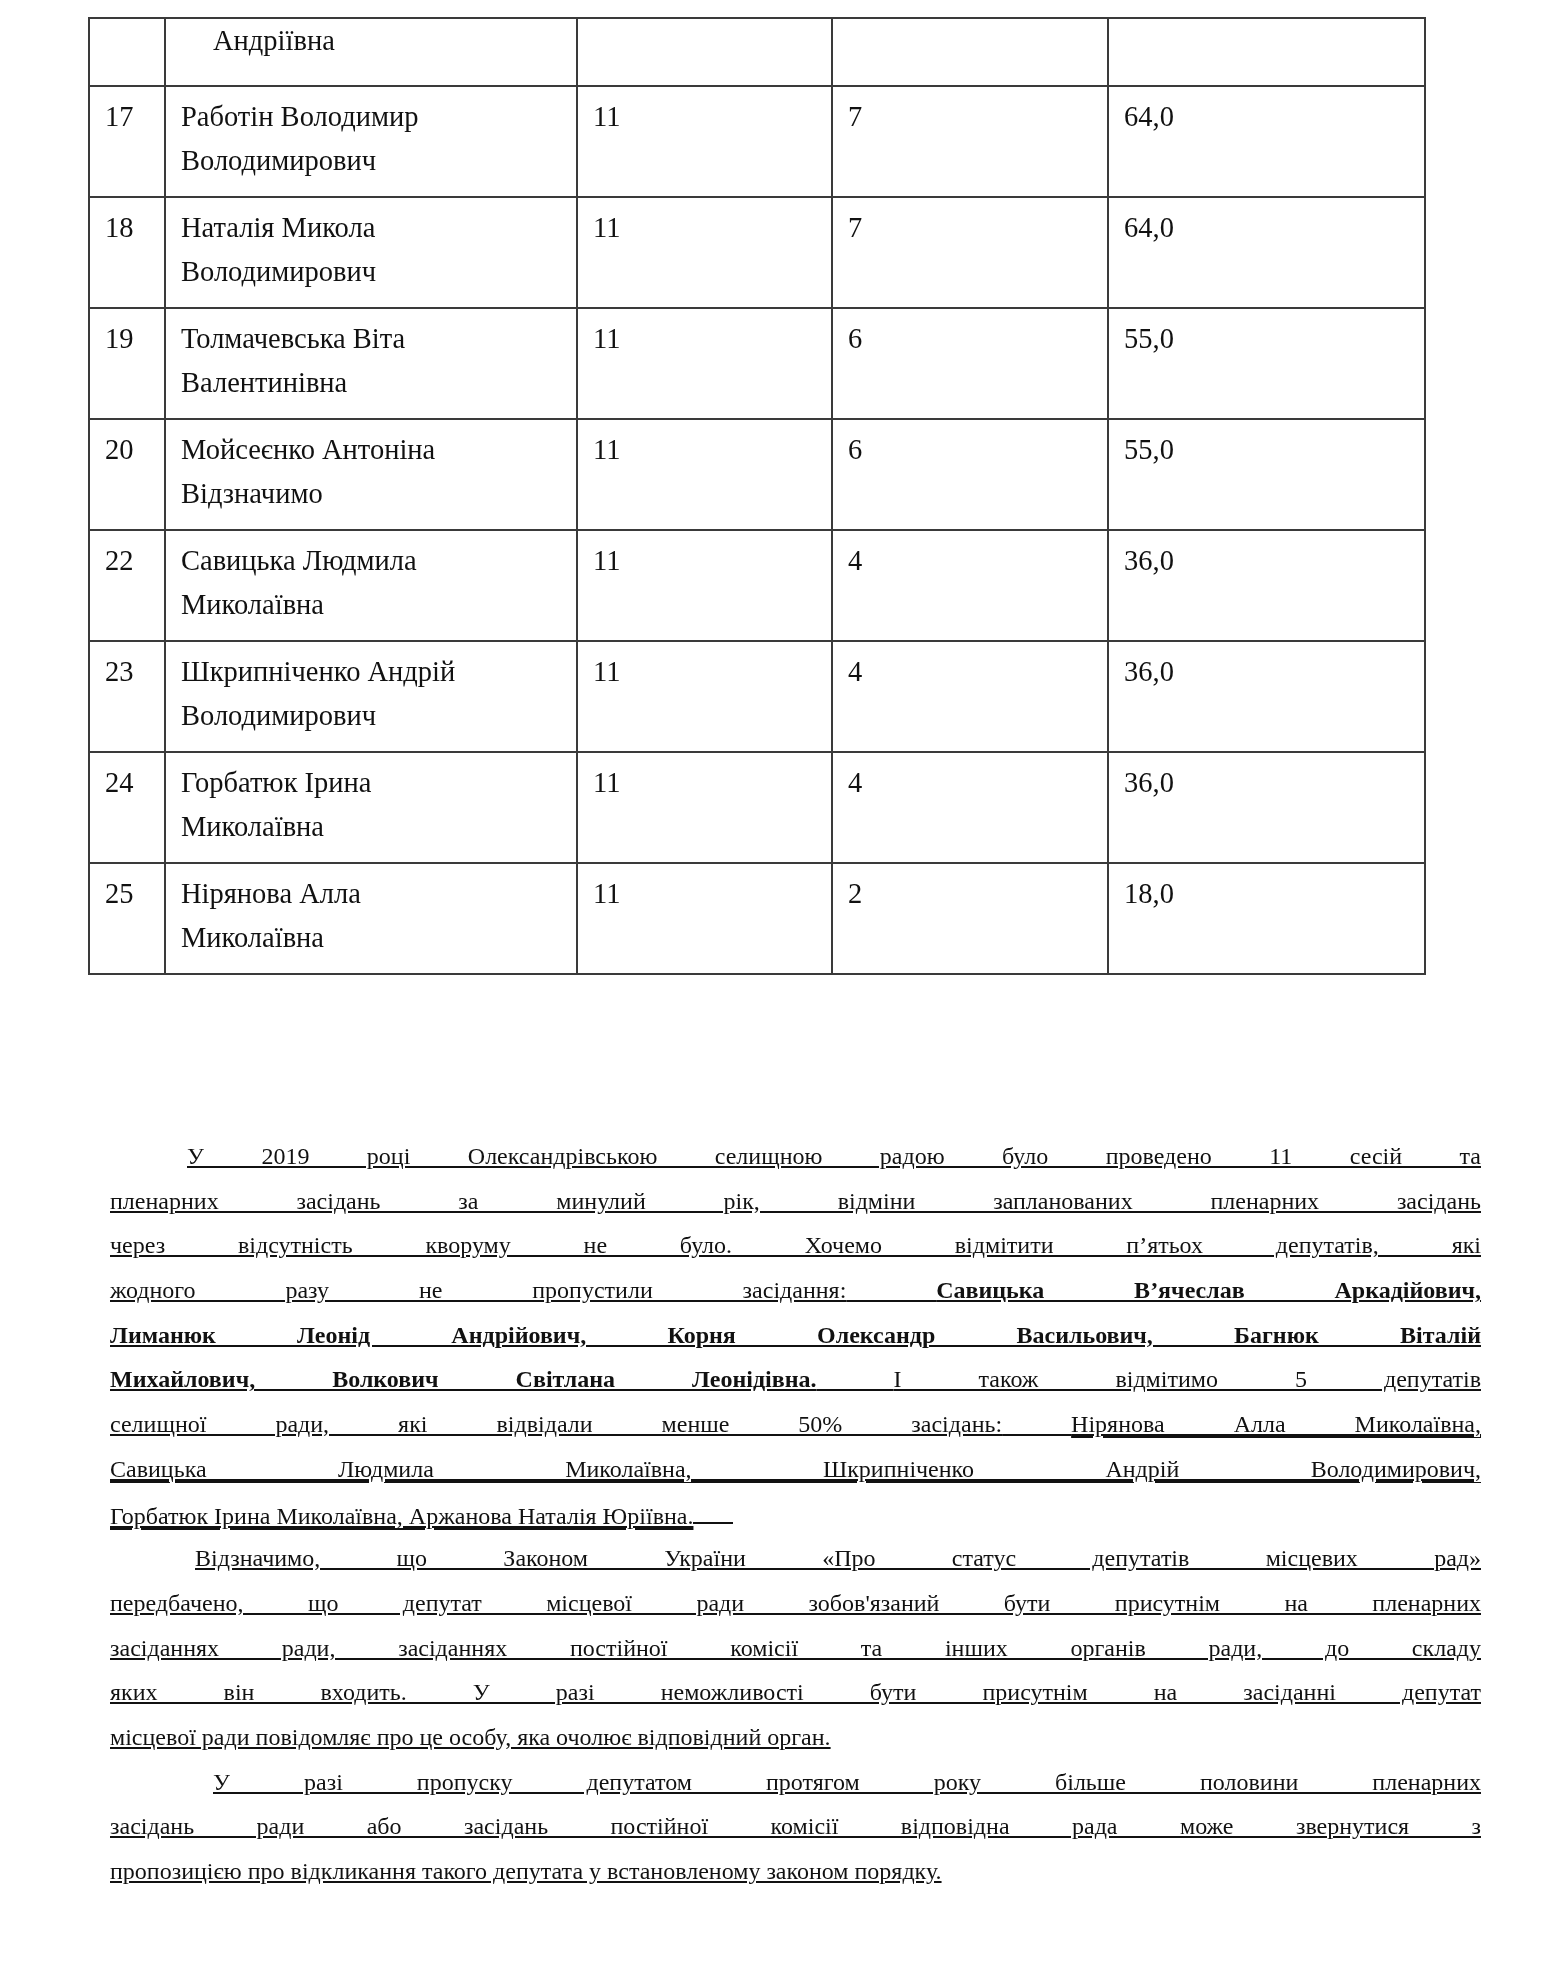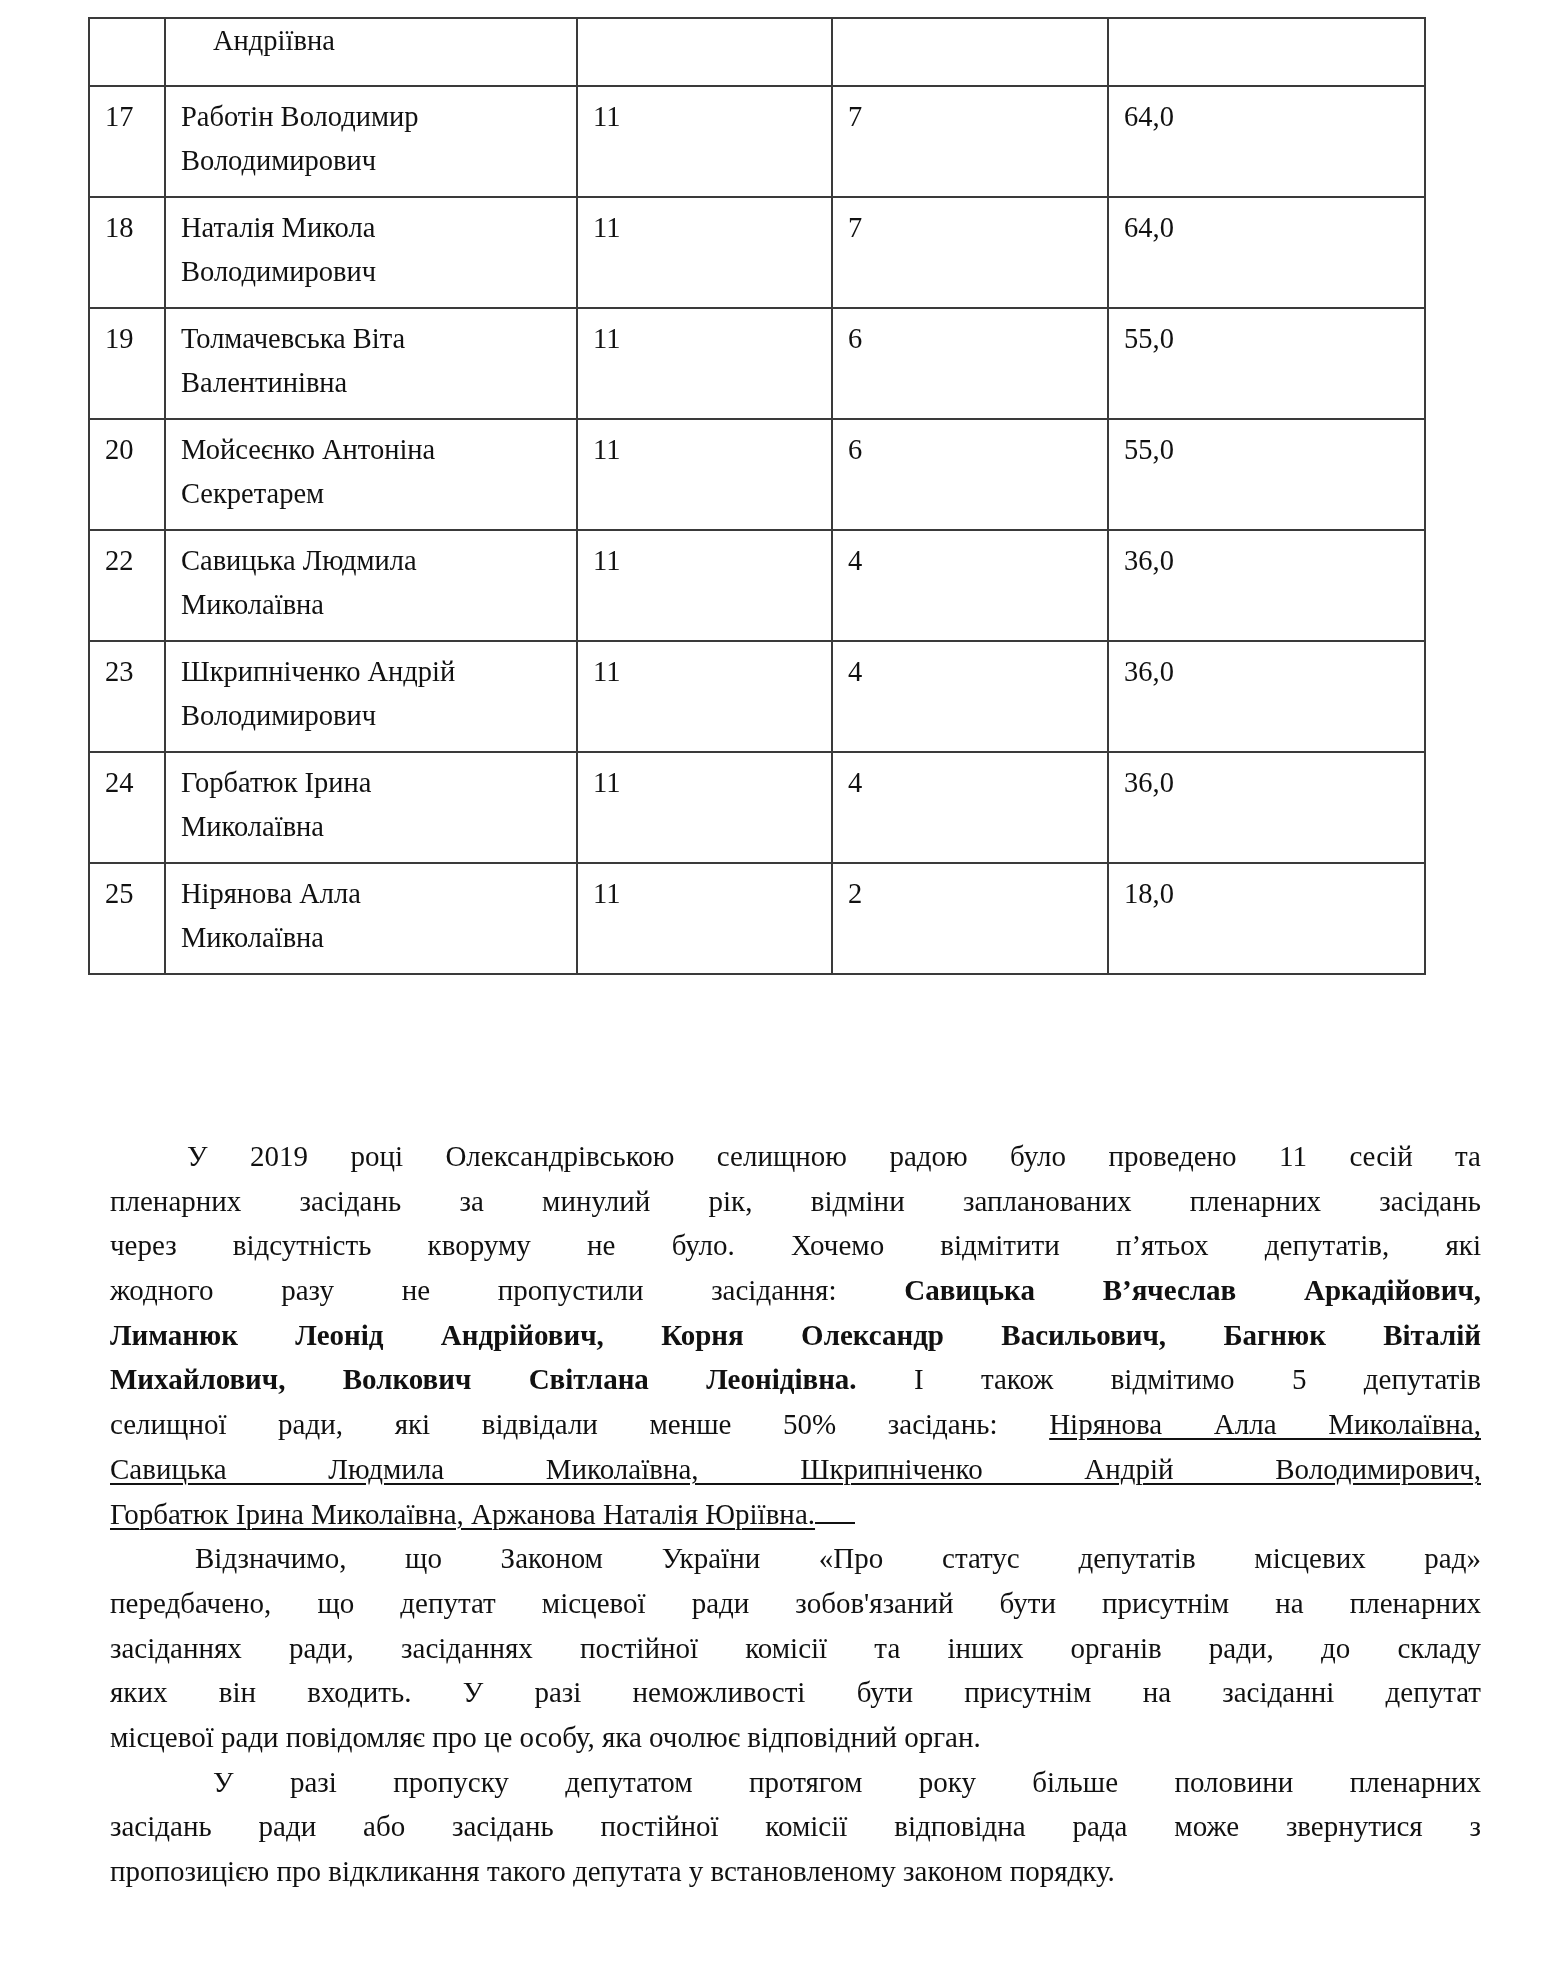"Секретарем" span { text: Секретарем -> Відзначимо }
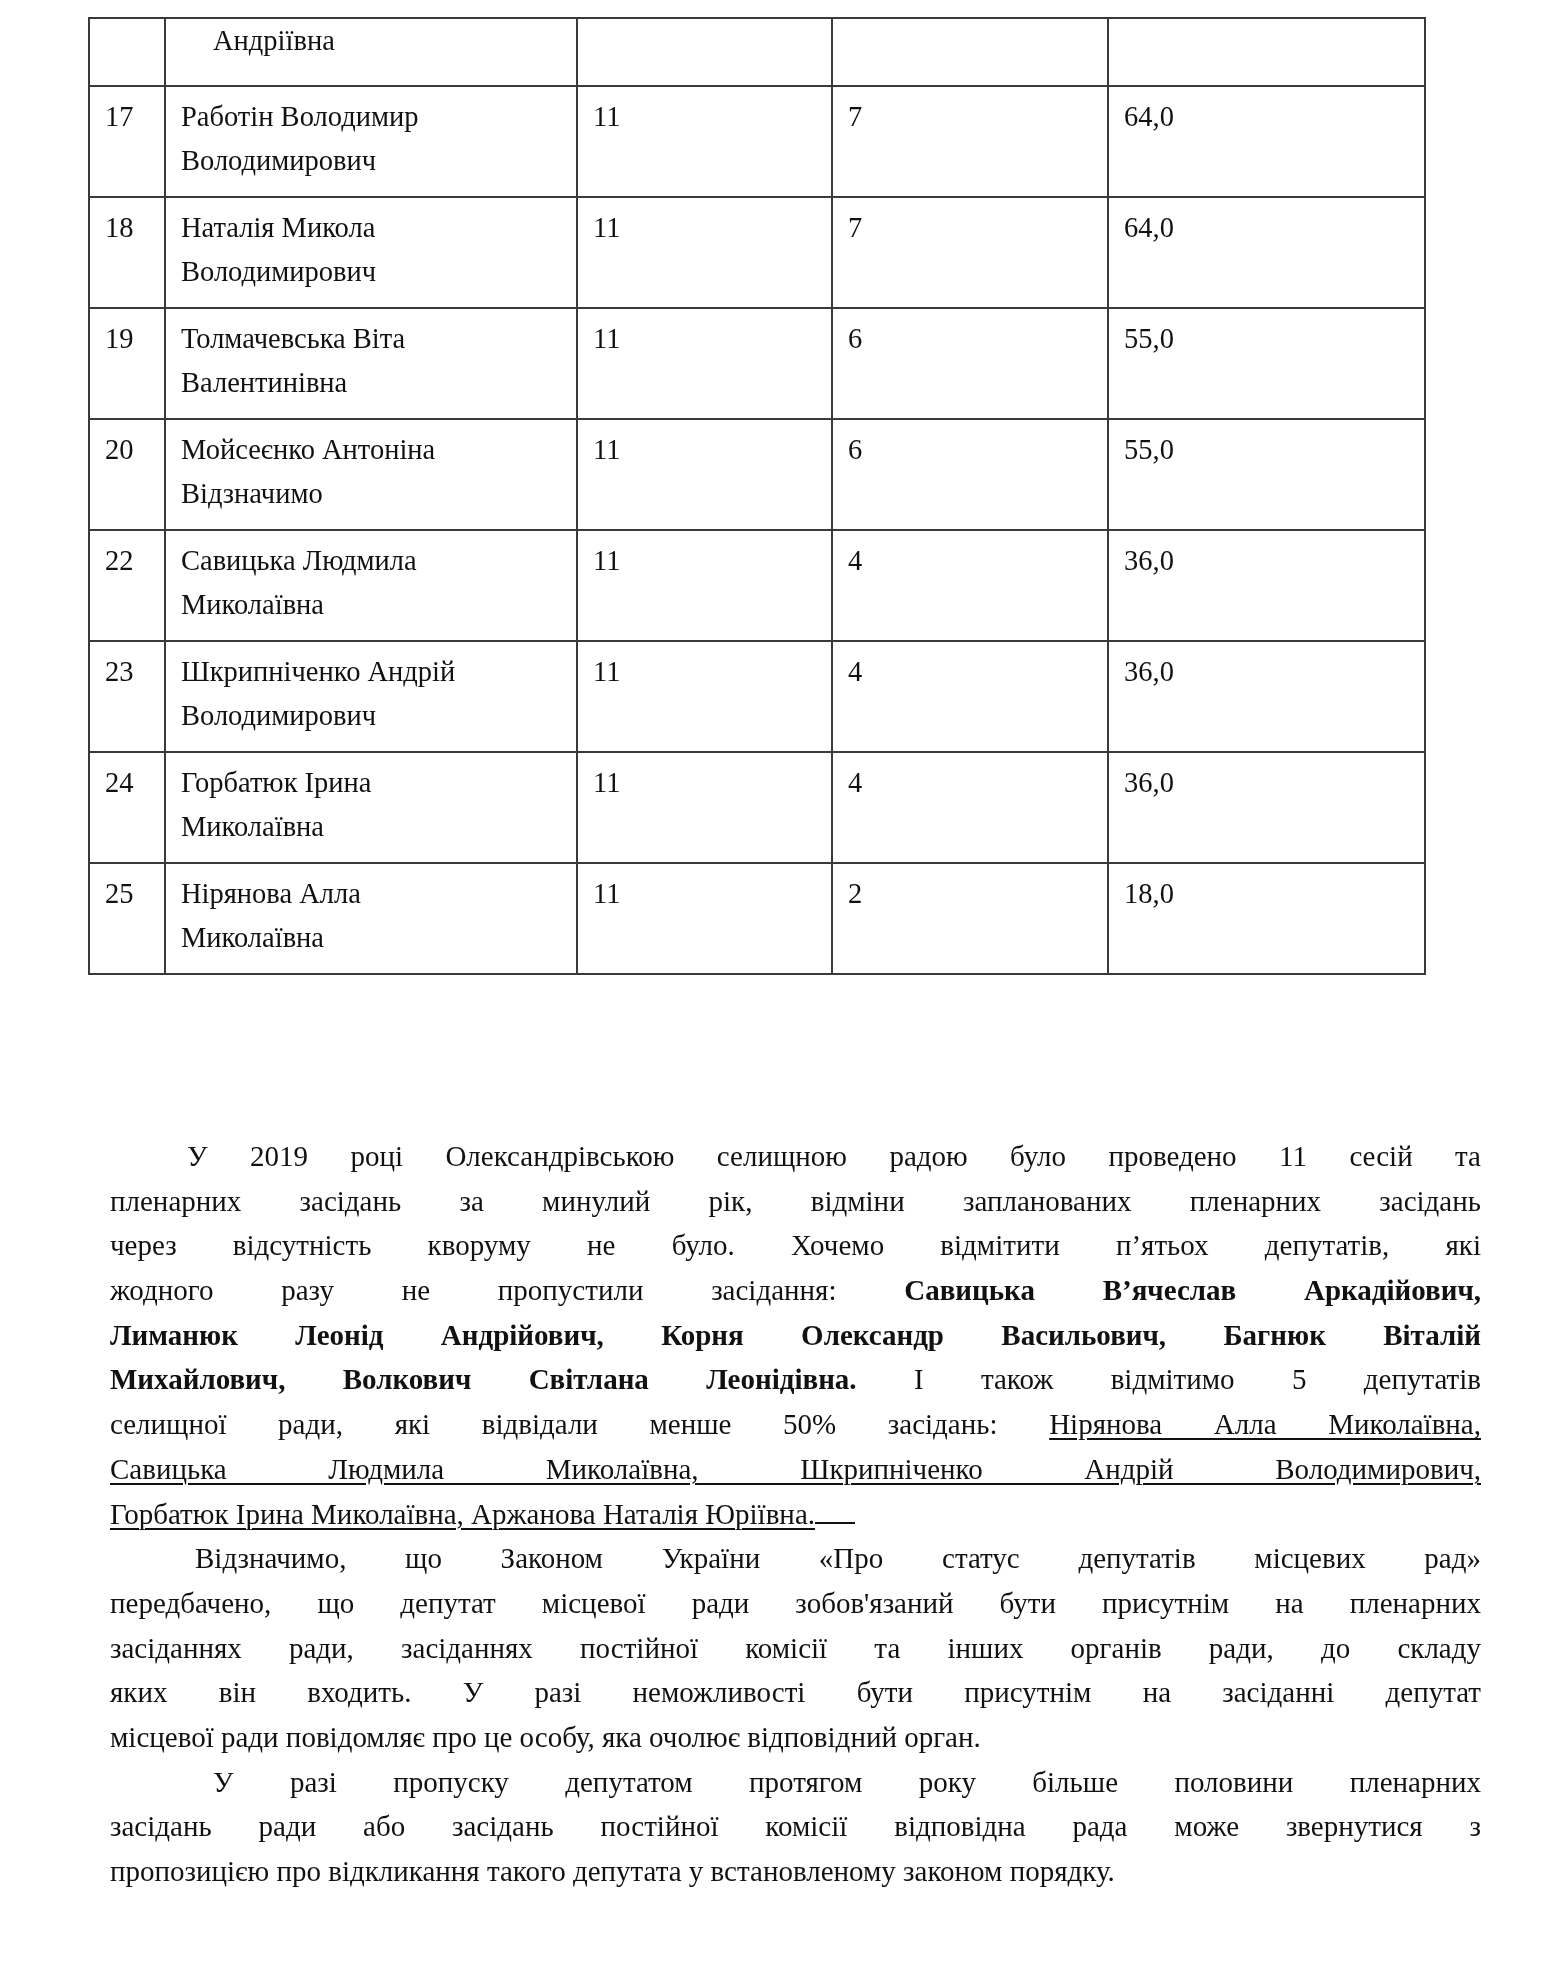"У 2019 році Олександрівською селищною" .text { font-size: 29px -> 24px; text-decoration: none -> underline }
